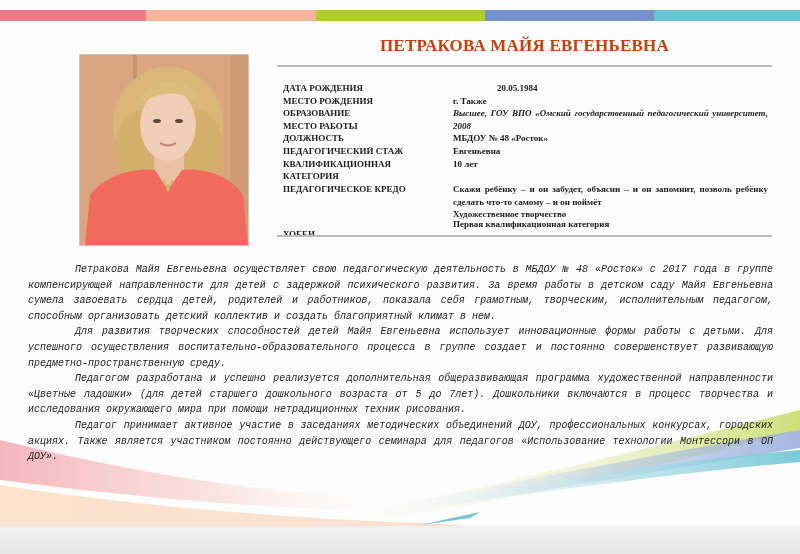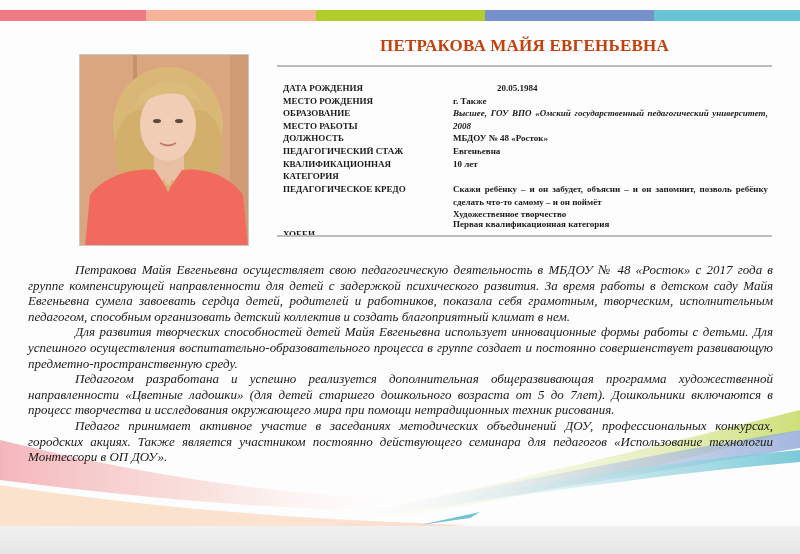"Петракова Майя Евгеньевна осуществляет" .body-text { font-family: Liberation Serif, serif -> Liberation Mono, monospace; font-size: 13px -> 10px }
